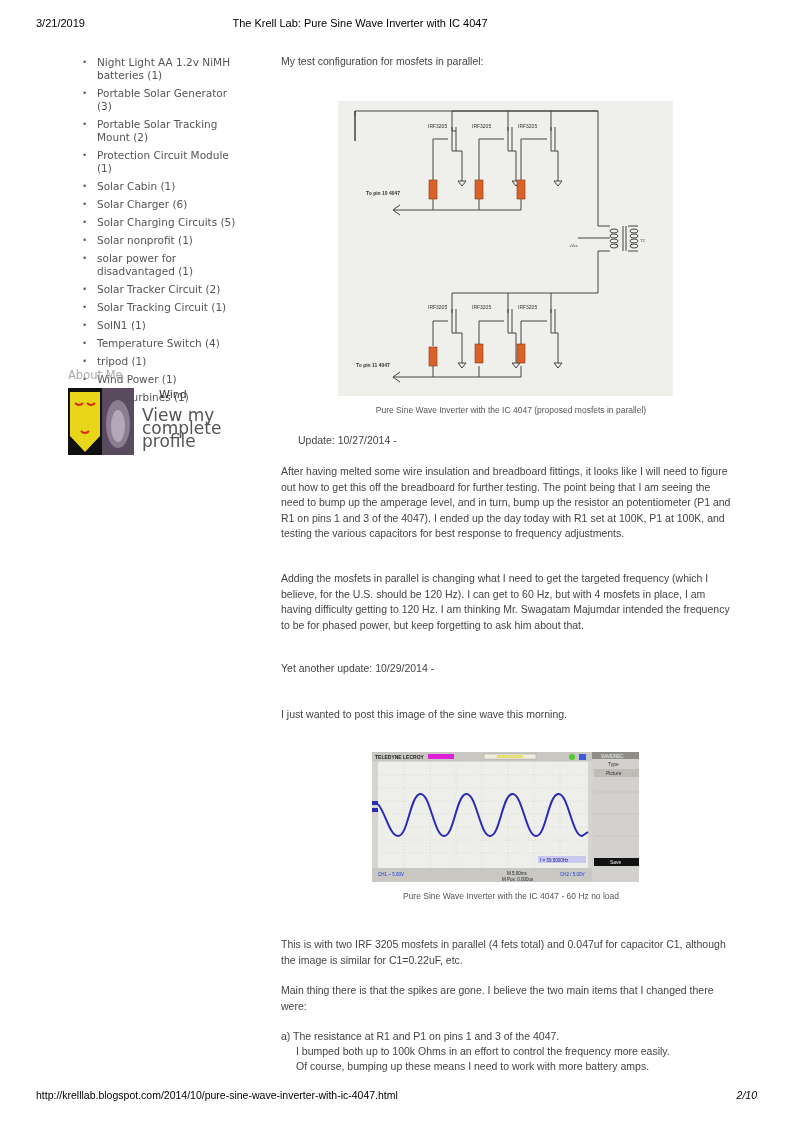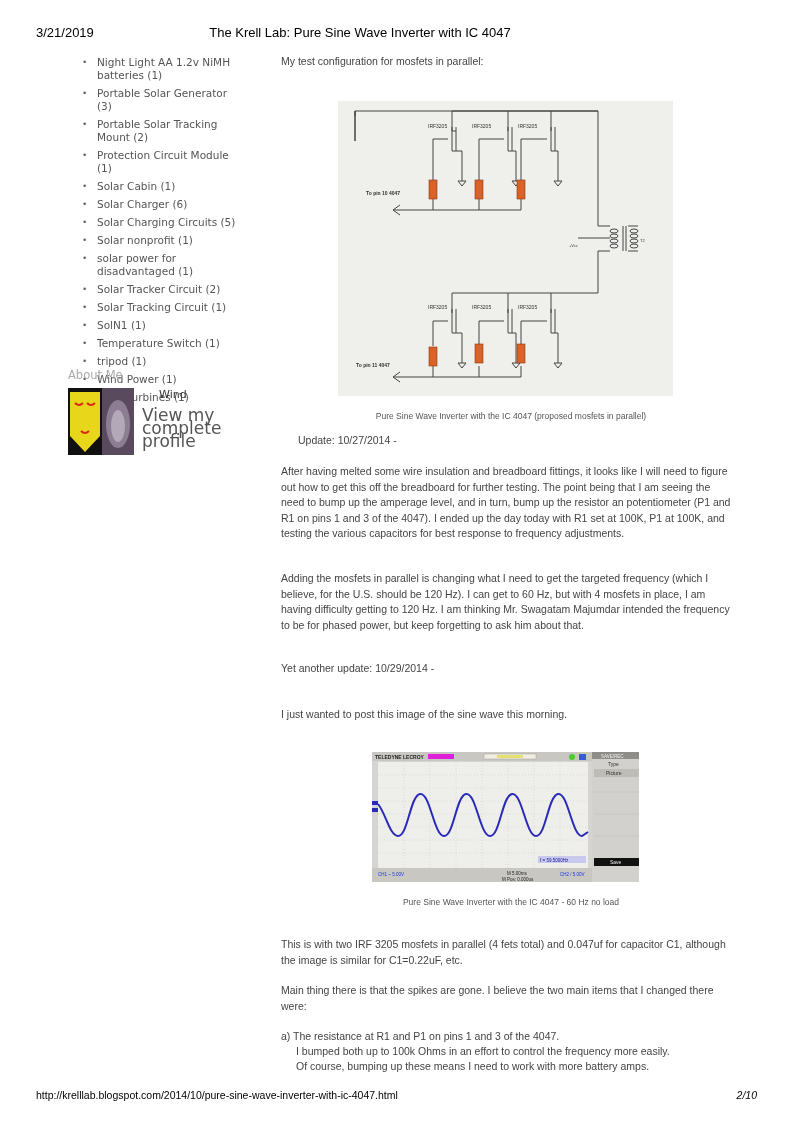"3/21/2019" .print-header { font-size: 13px -> 11px; top: 25px -> 17px }
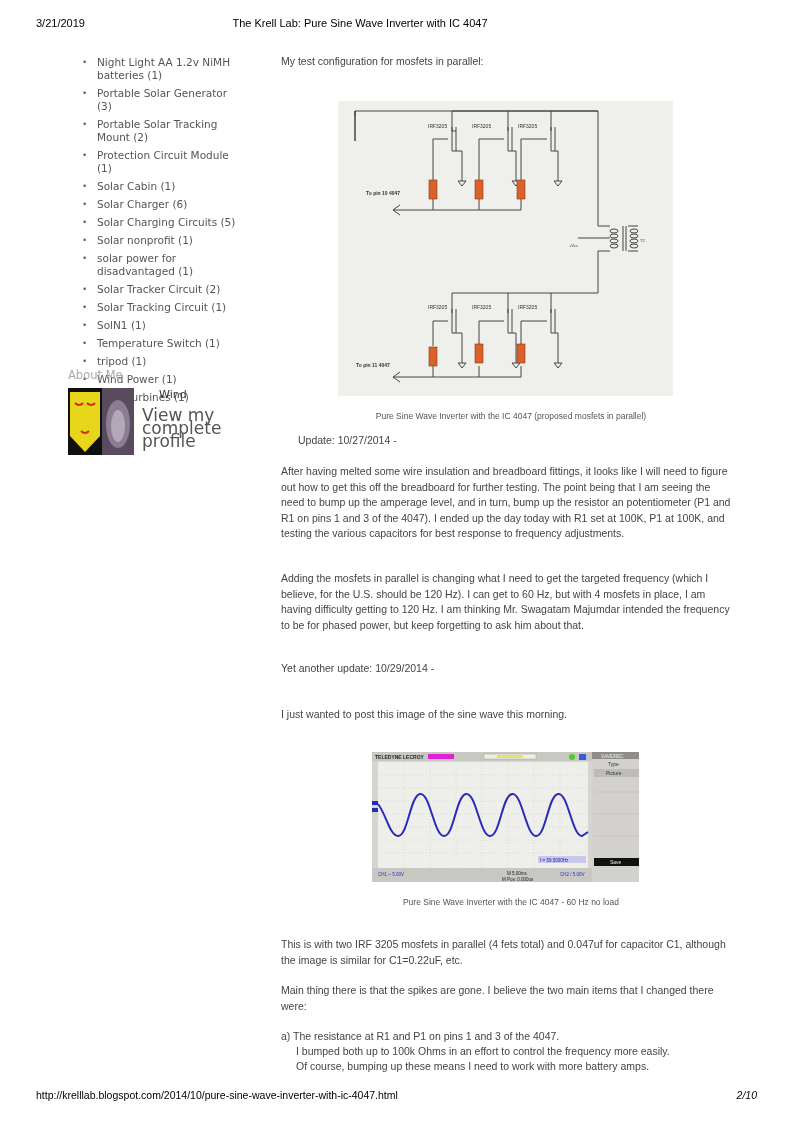"Temperature Switch (1)" span.link { text: 1 -> 4 }
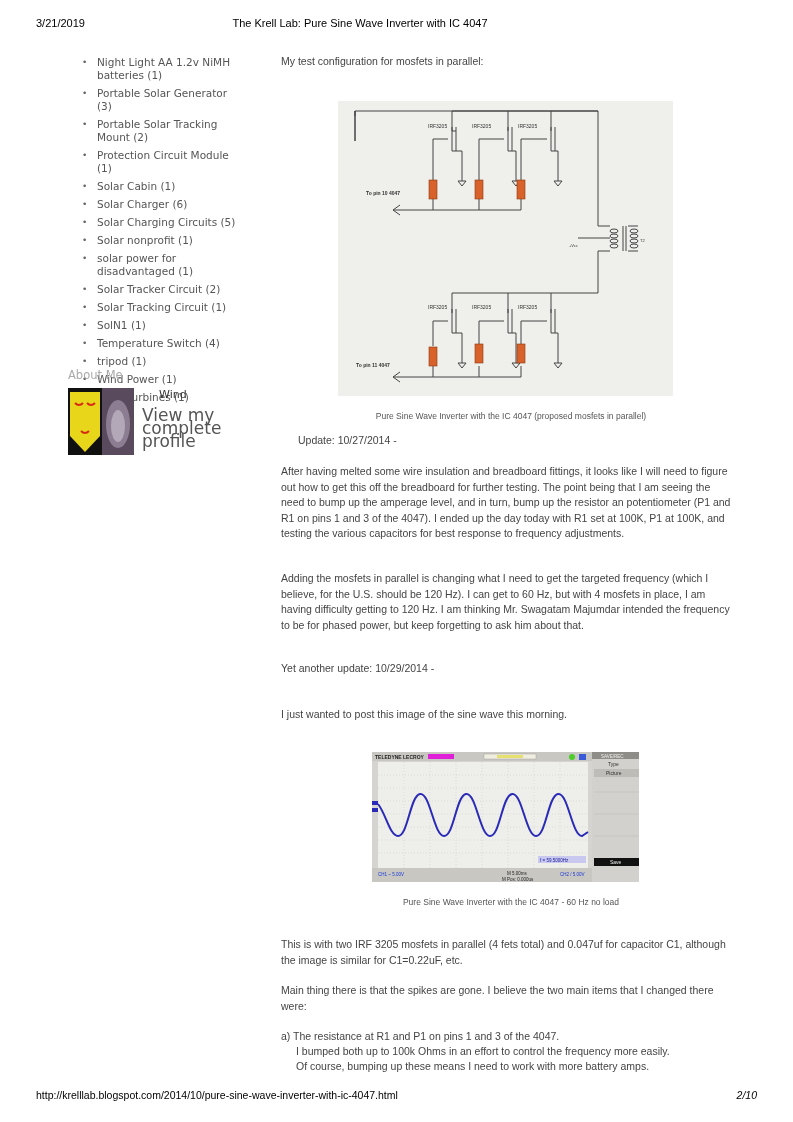"Pure Sine Wave Inverter with" .caption { margin-top: 6px -> none }
